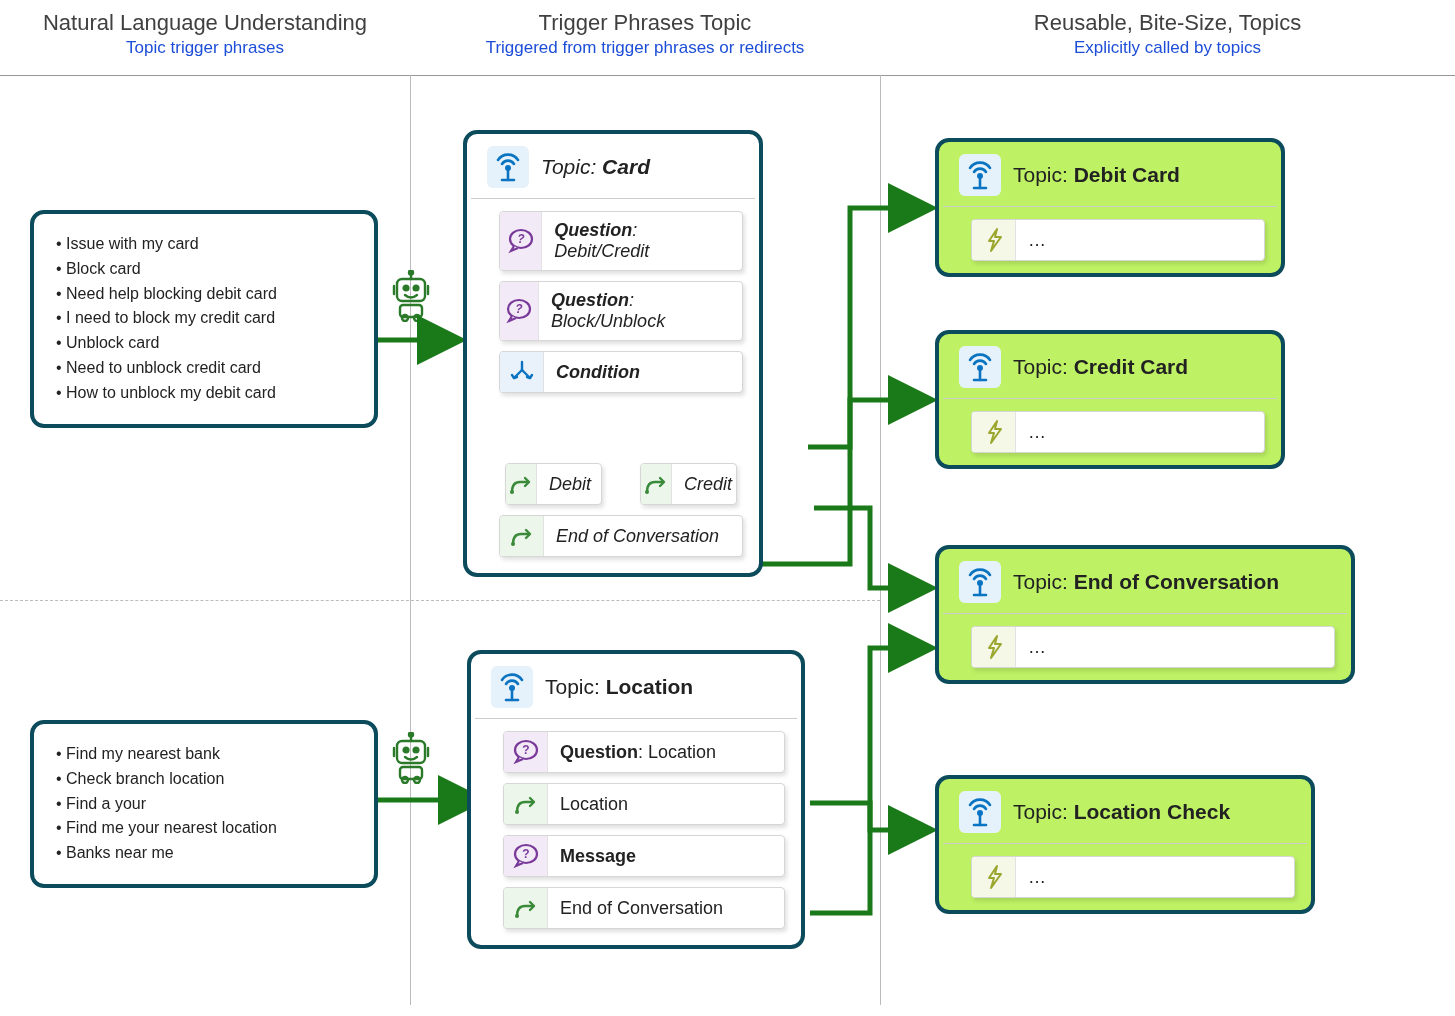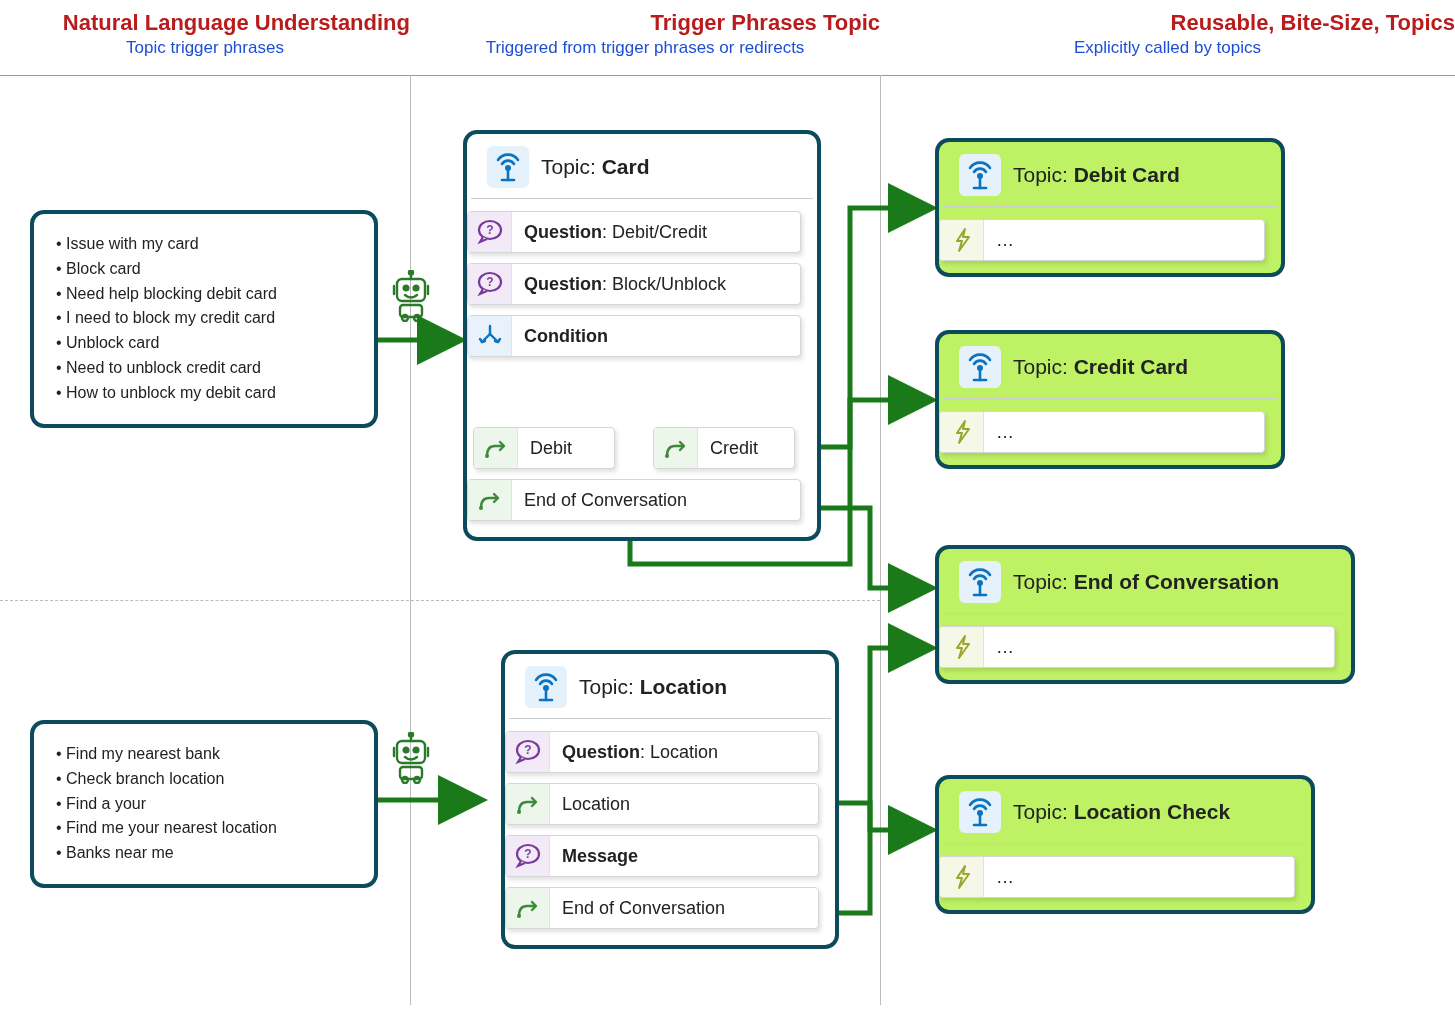"Natural Language Understanding" .col-header h2 { color: #b91c1c -> #404040; font-weight: 700 -> 400; text-align: right -> none }
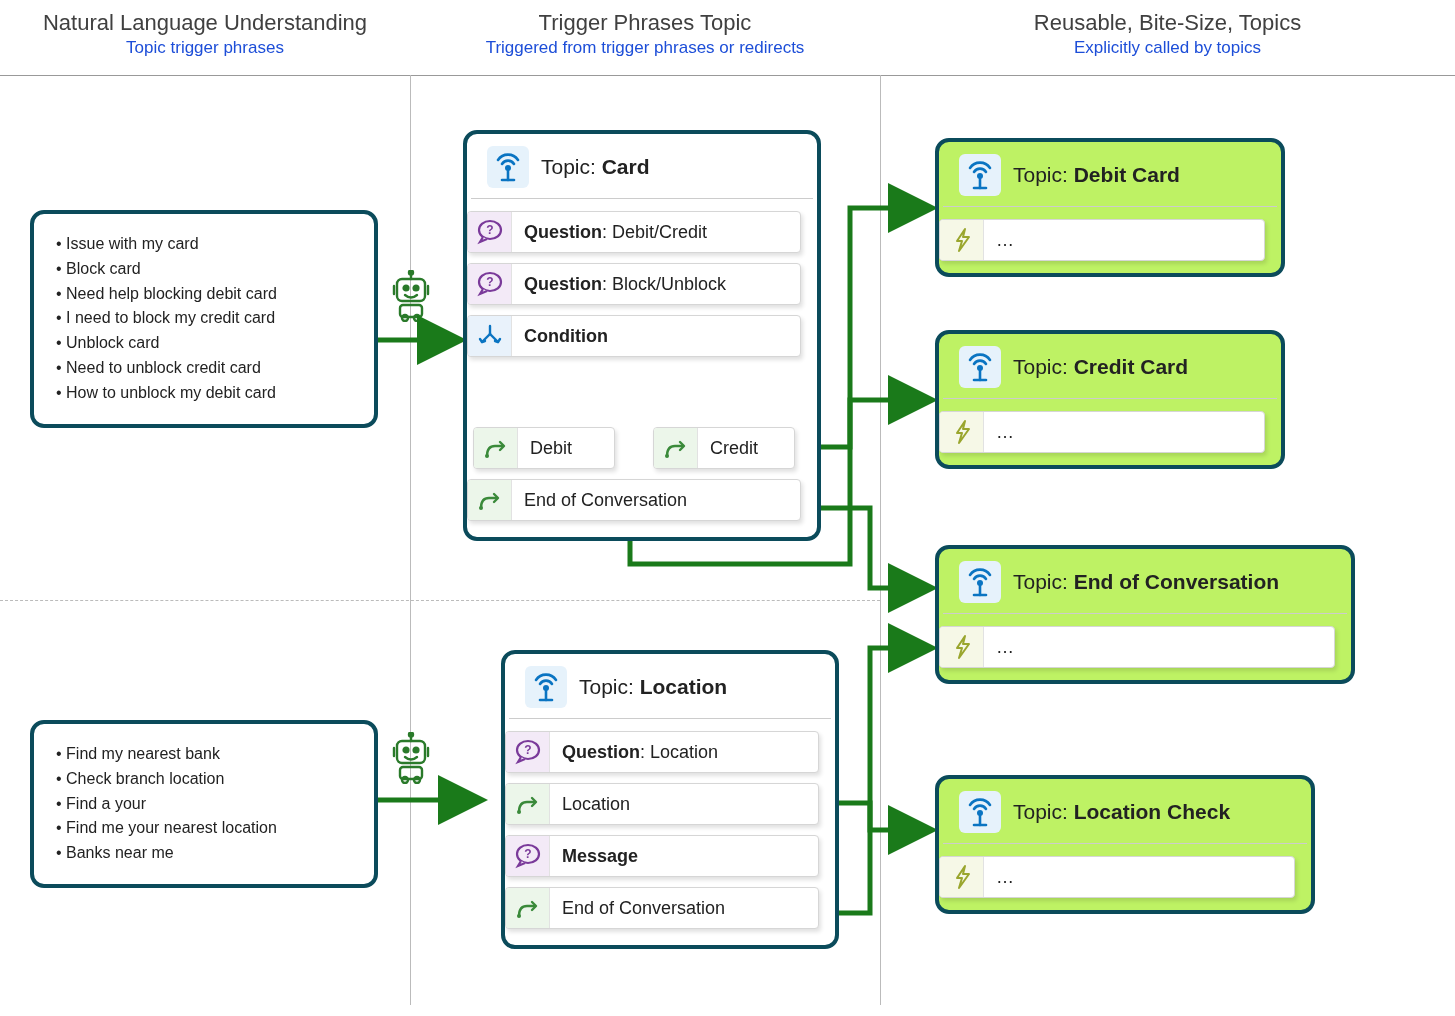"Topic: Card" div.topic-panel { font-style: none -> italic; width: 358px -> 300px }
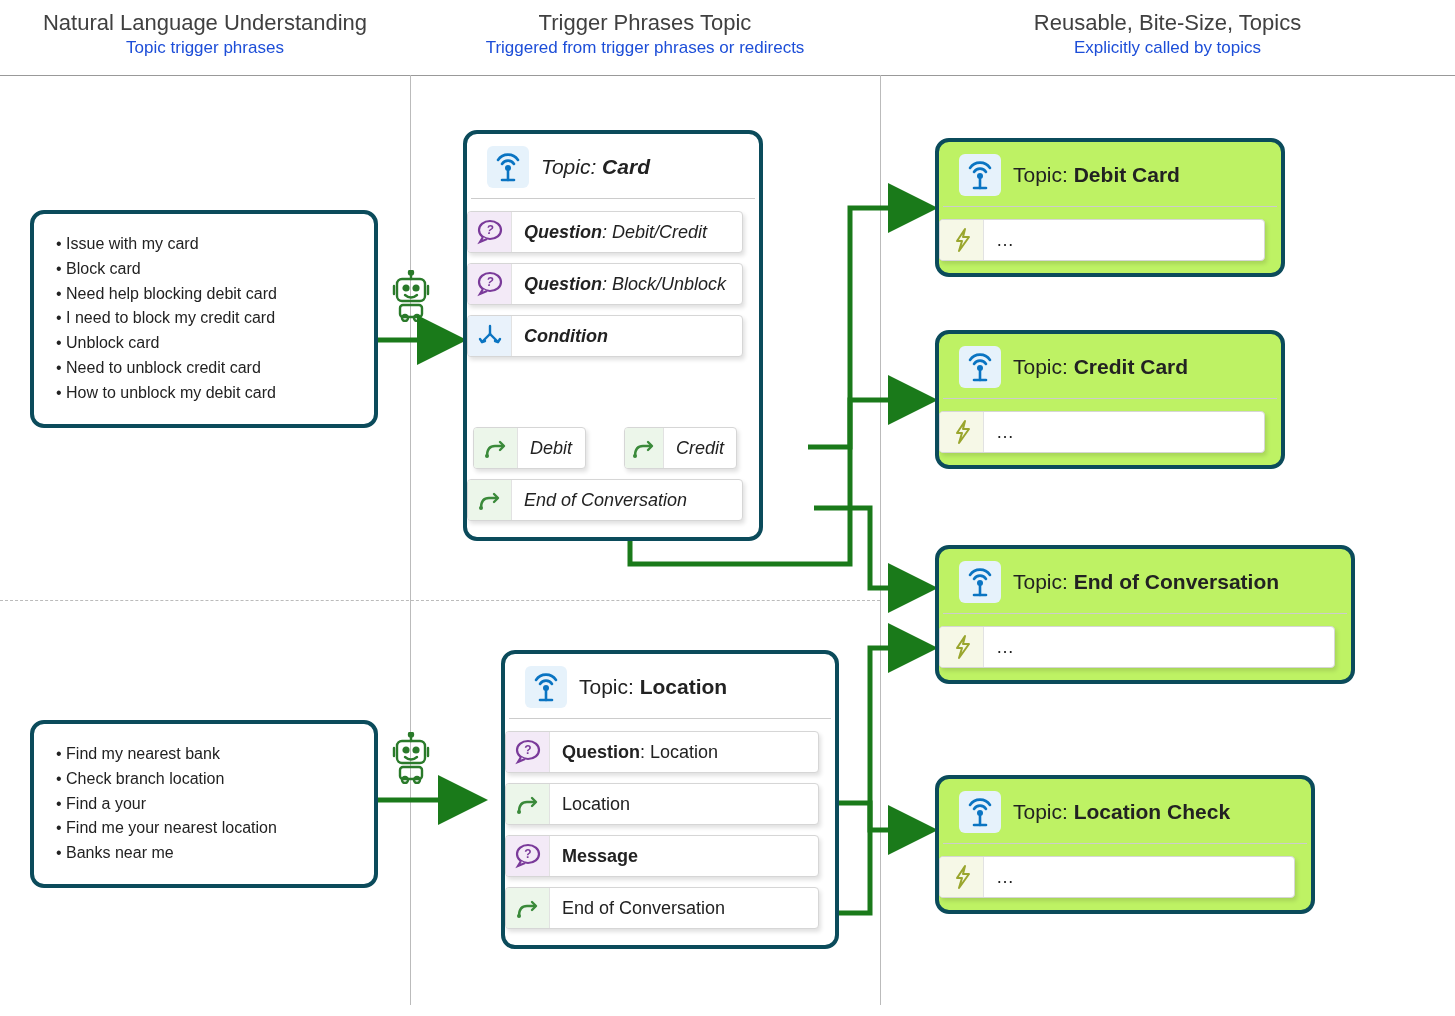"Question: Debit/Credit" .topic-body { padding: 12px 16px 2px 0 -> 12px 16px 2px 32px }
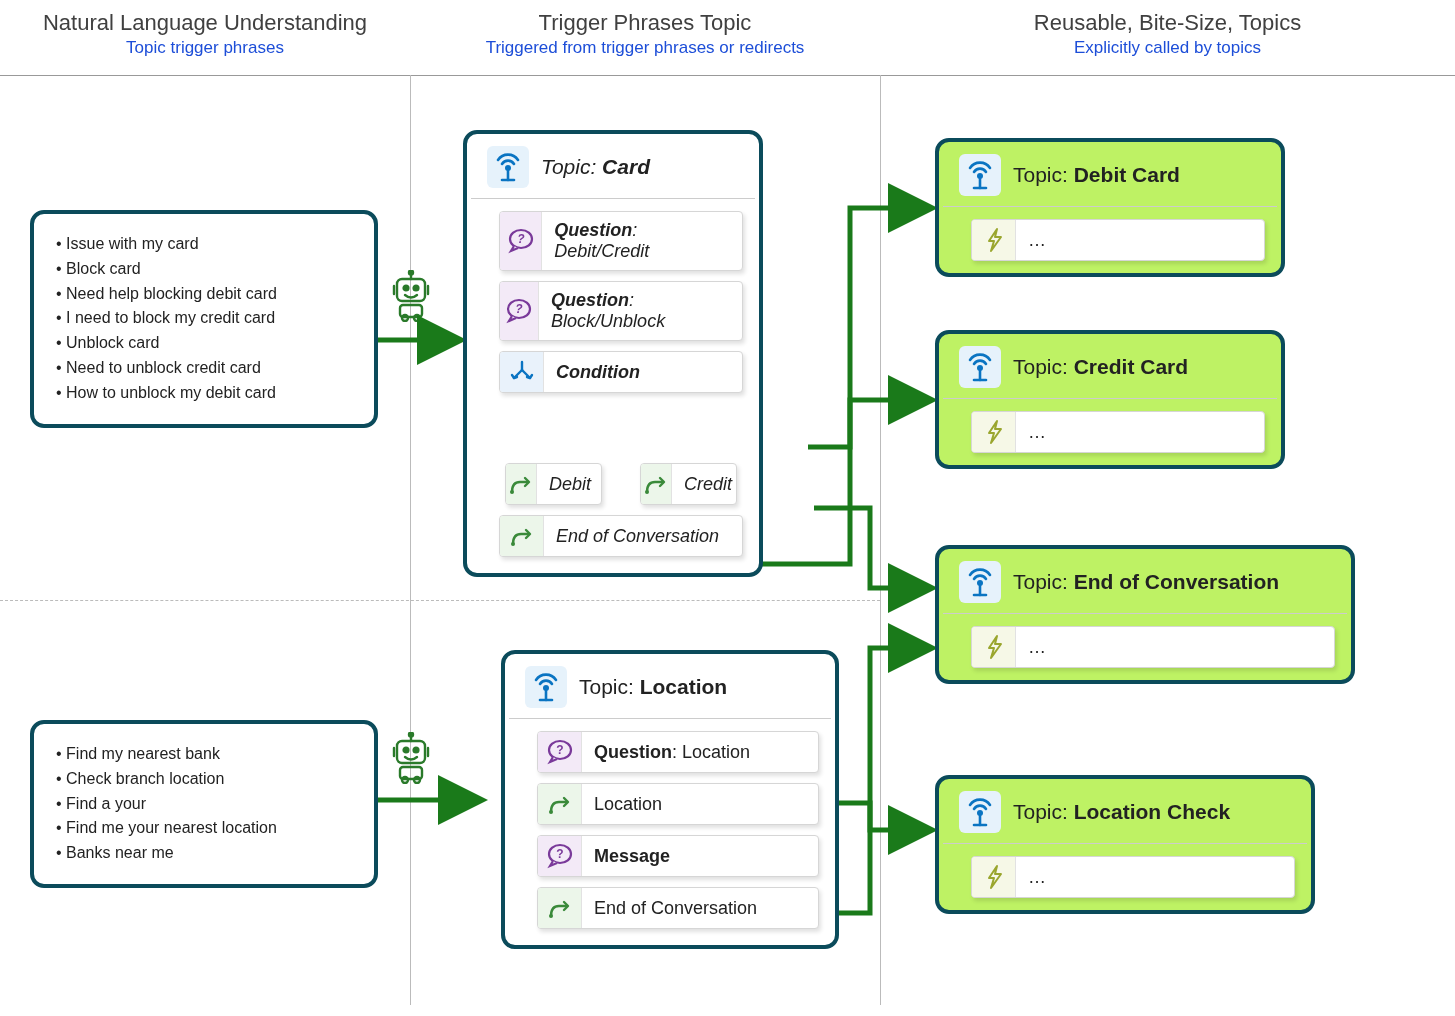"Topic: Location" div.topic-panel { left: 501px -> 467px }
